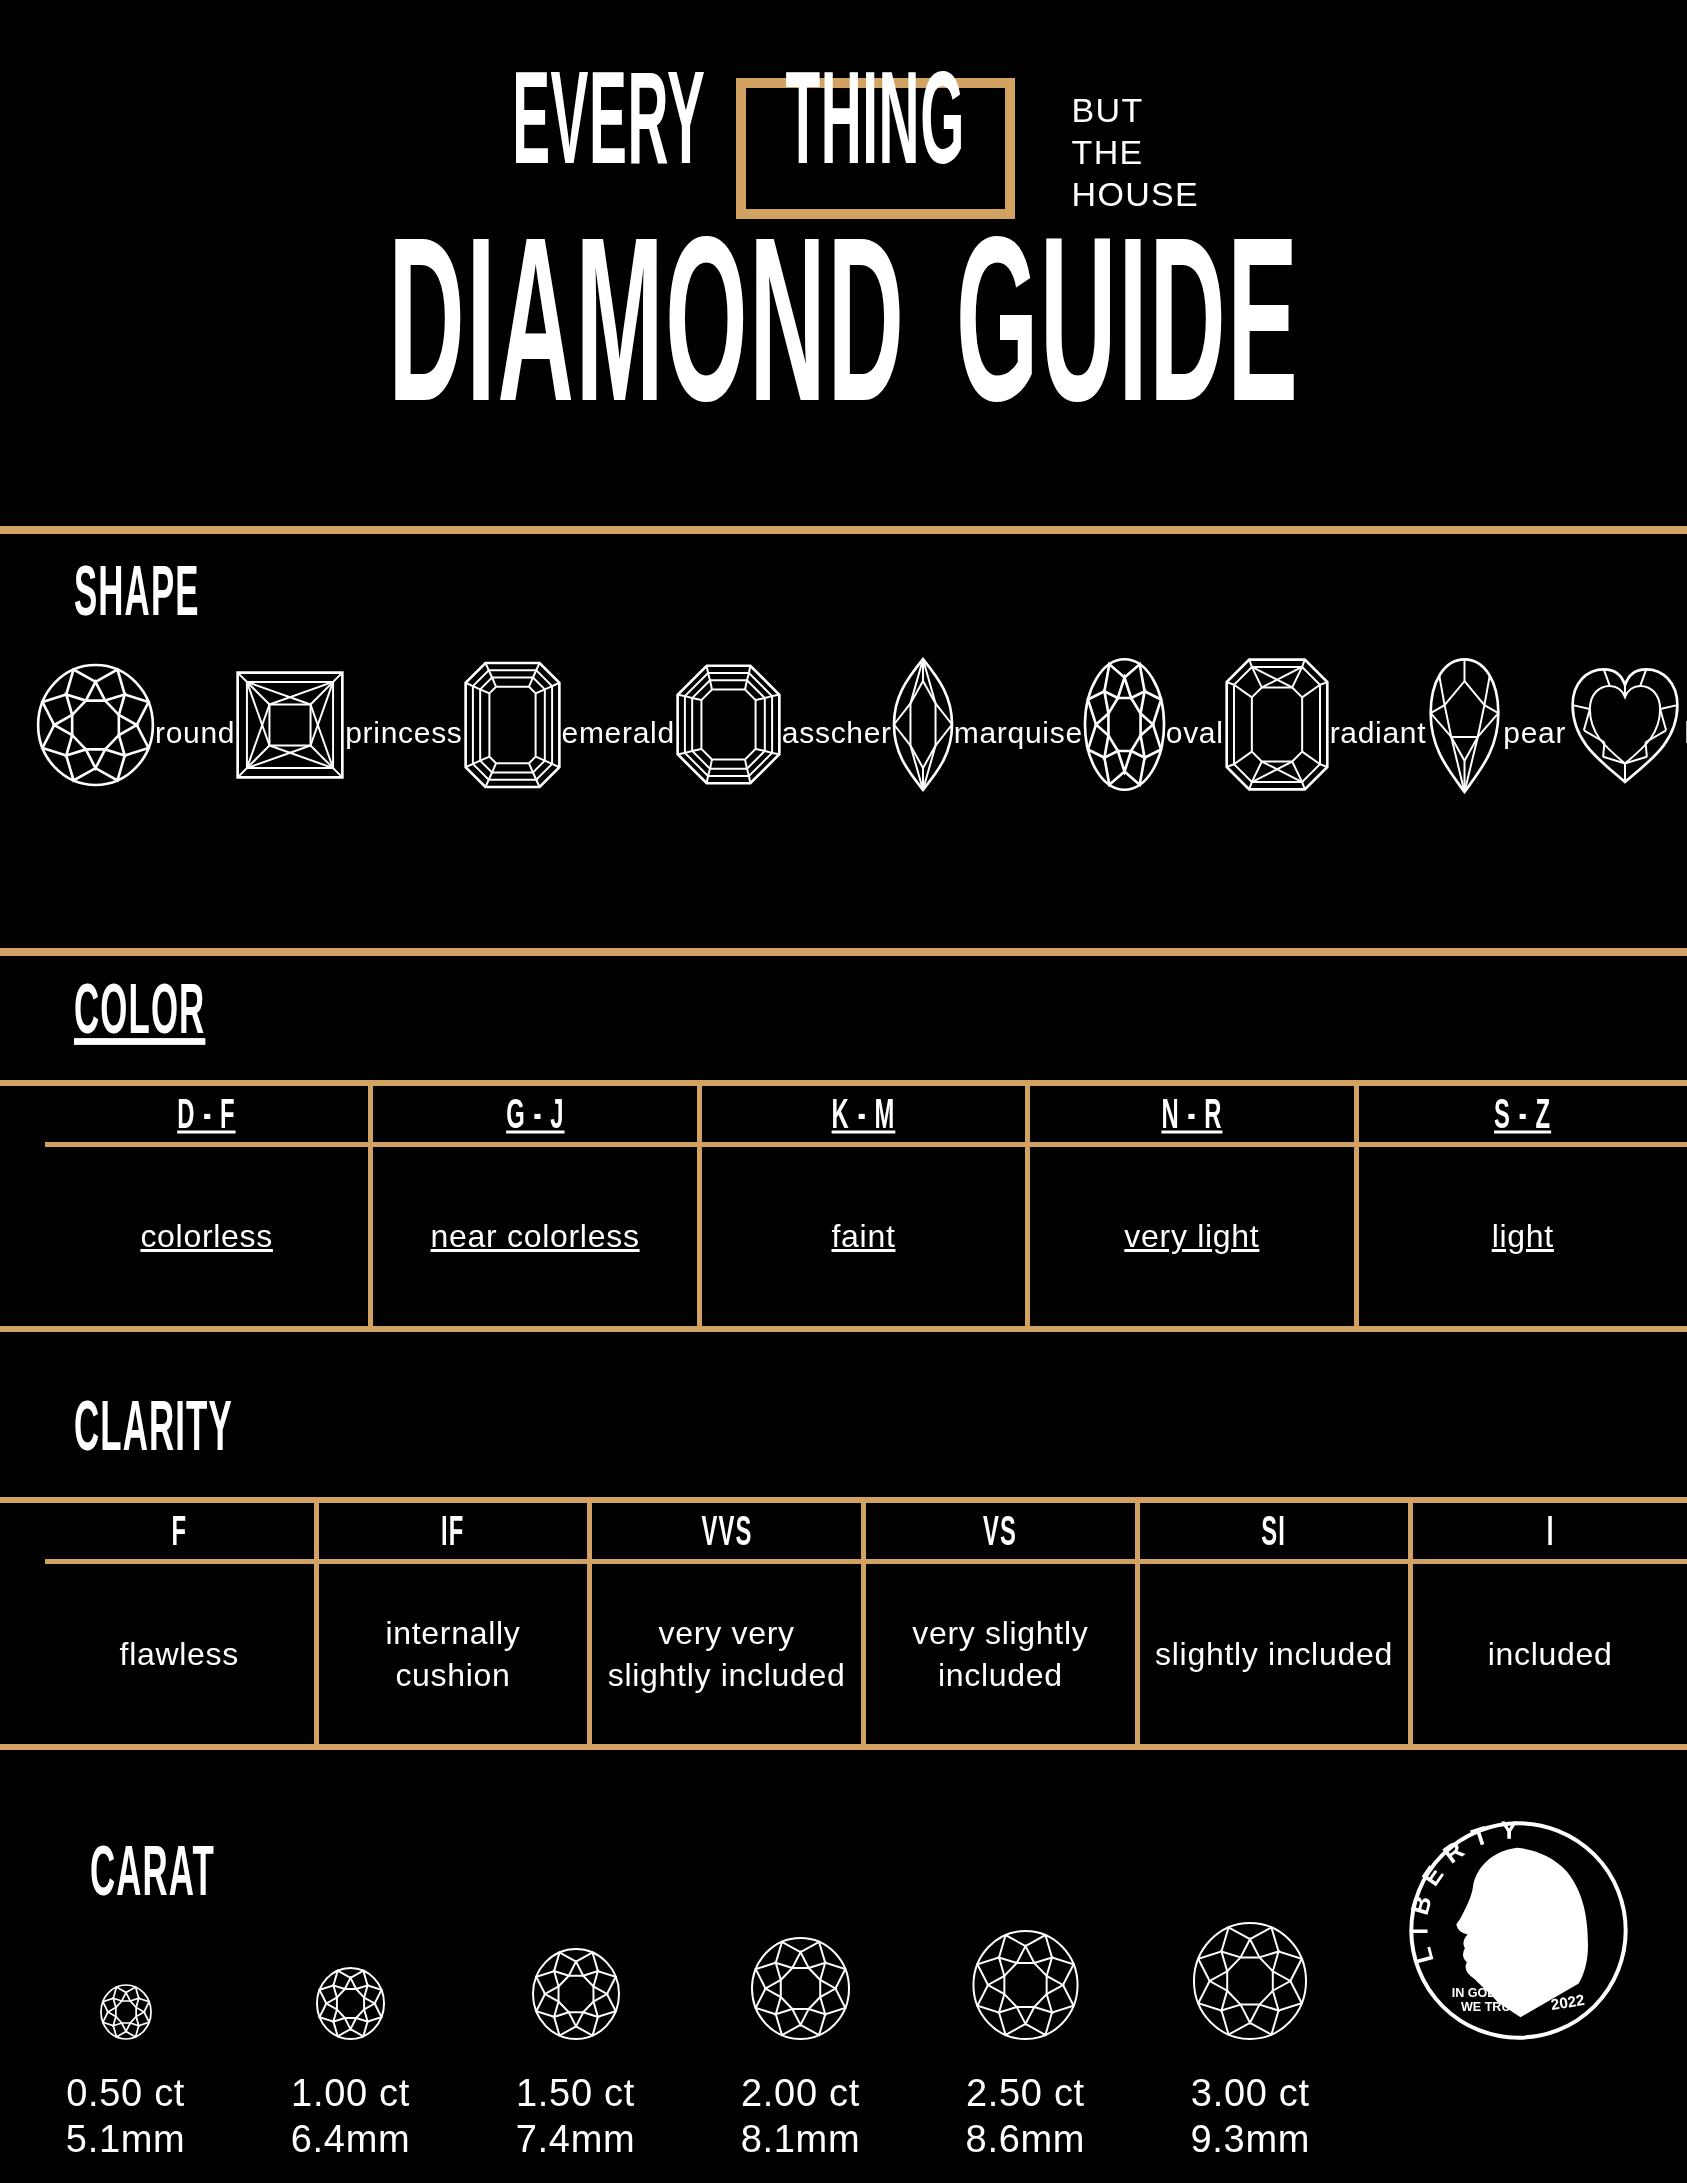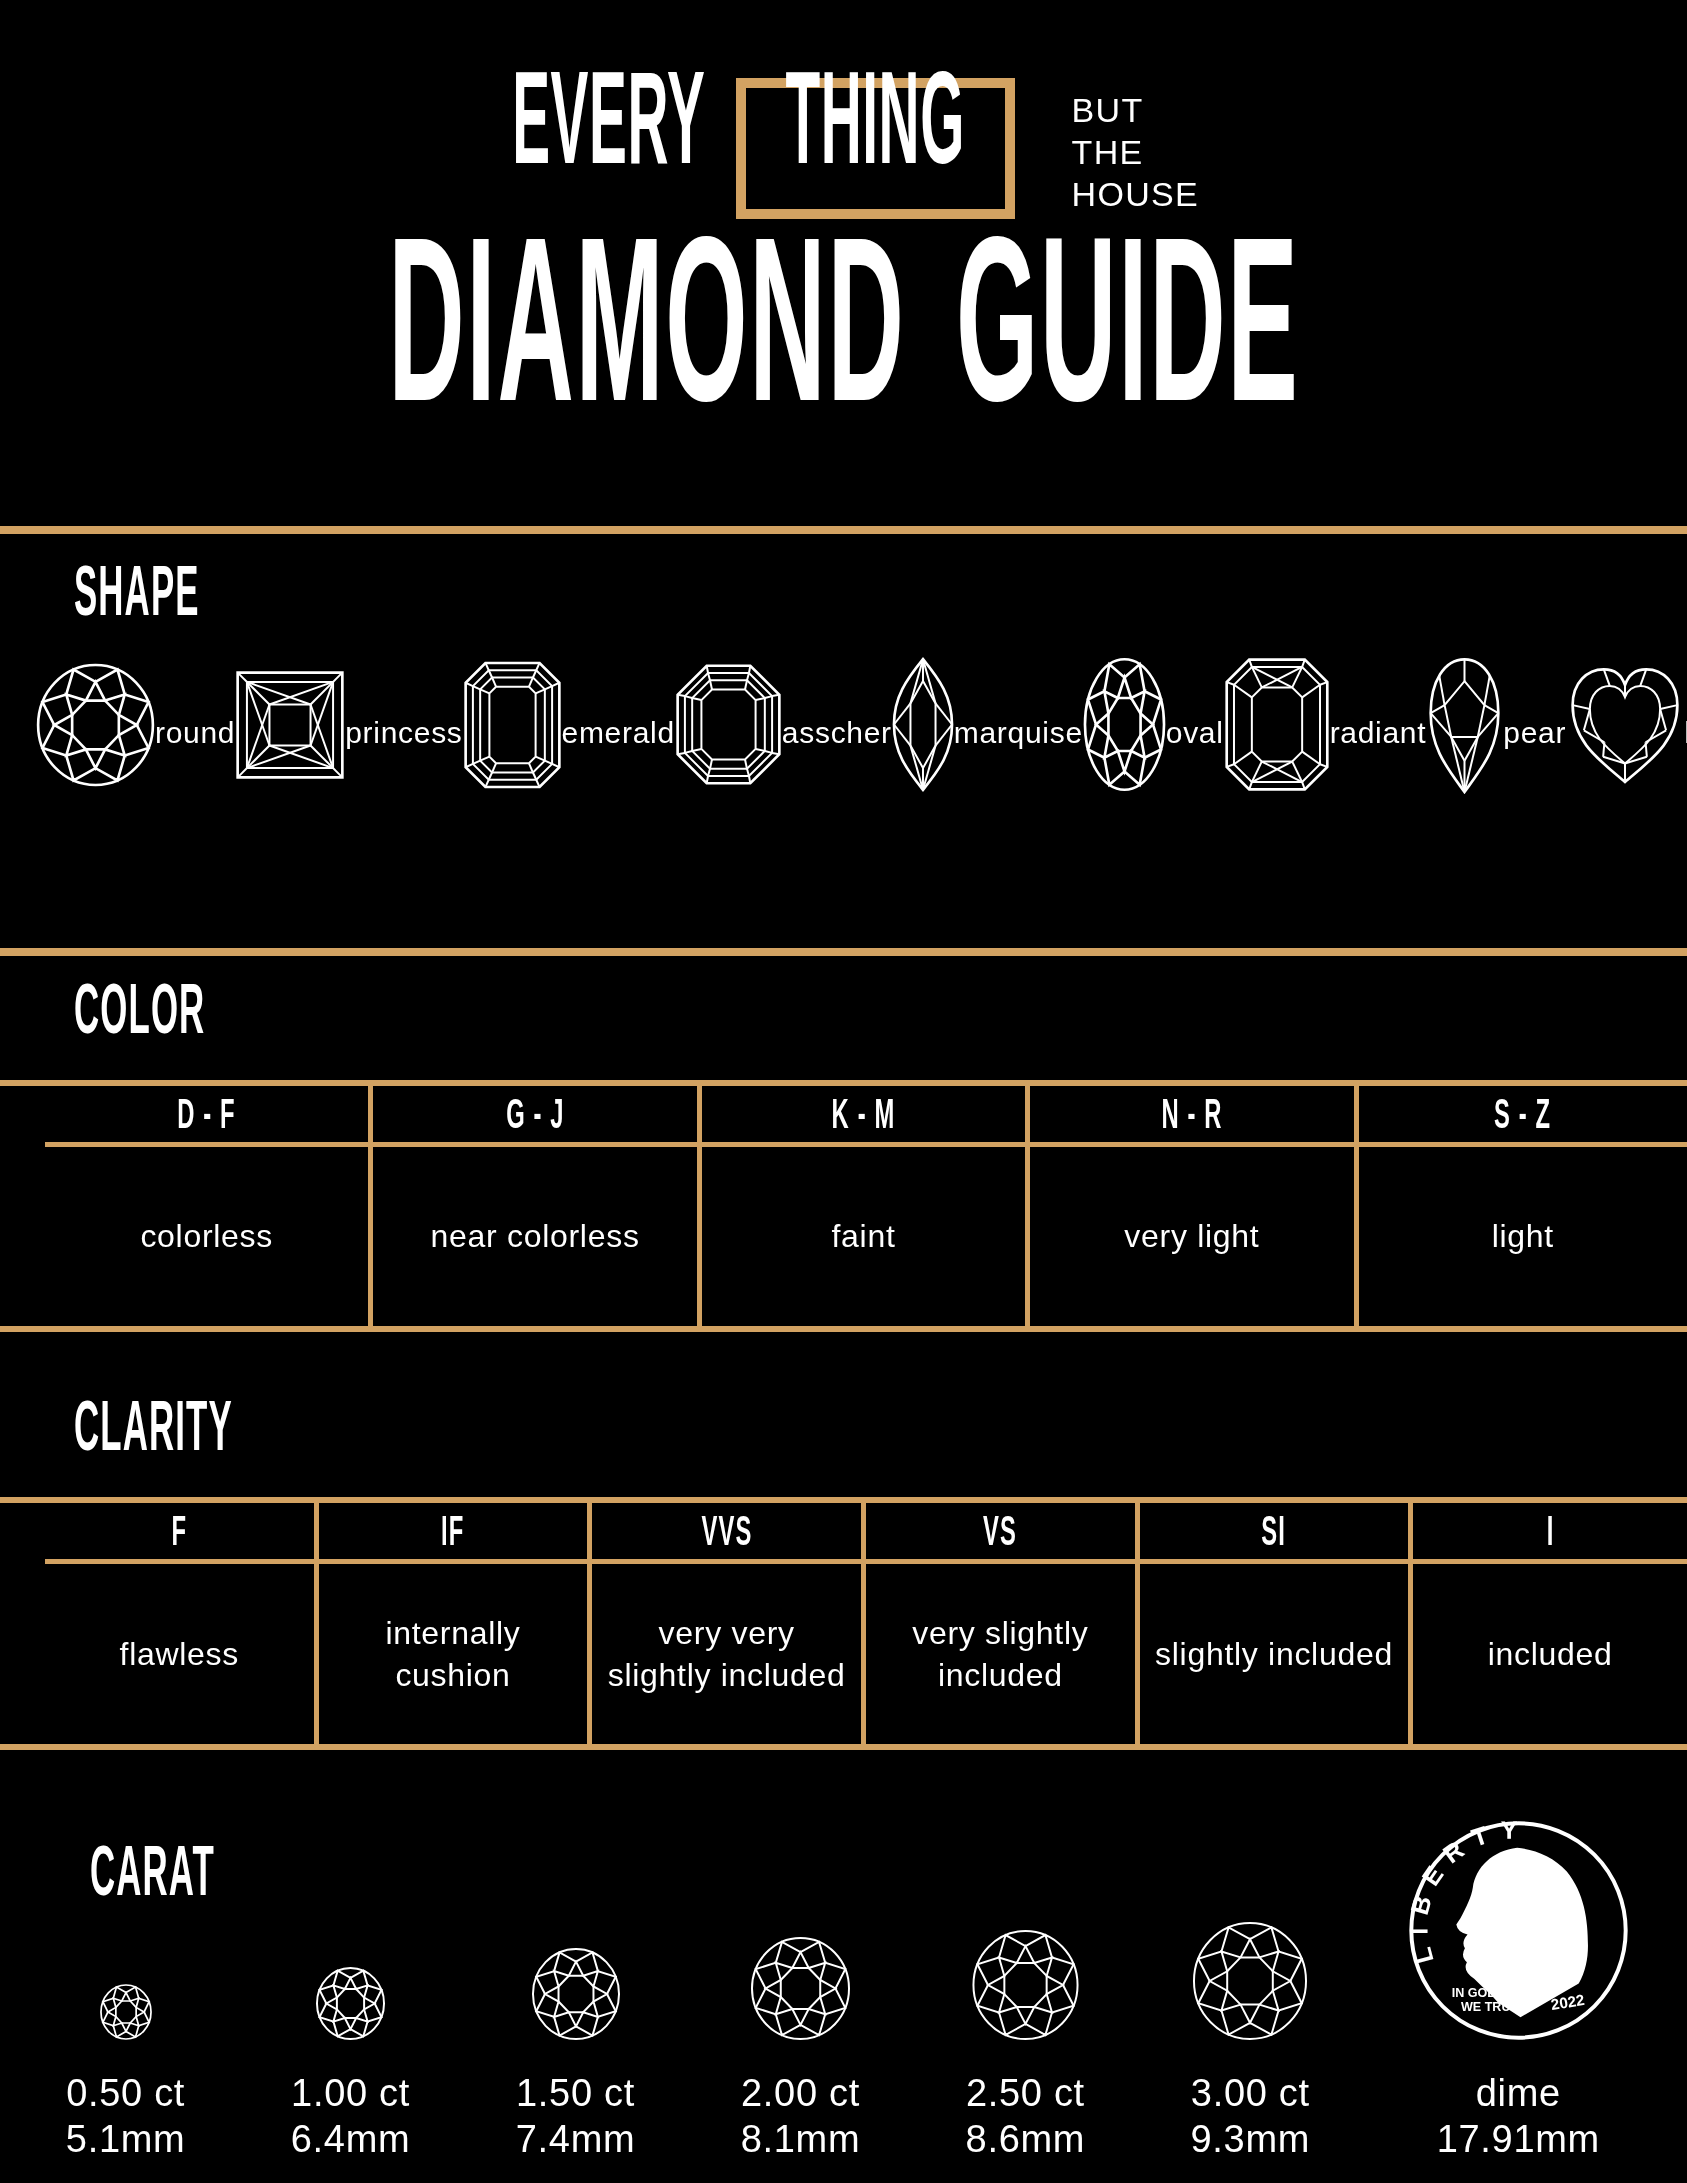"COLOR" .grade-section.color { text-decoration: none -> underline }
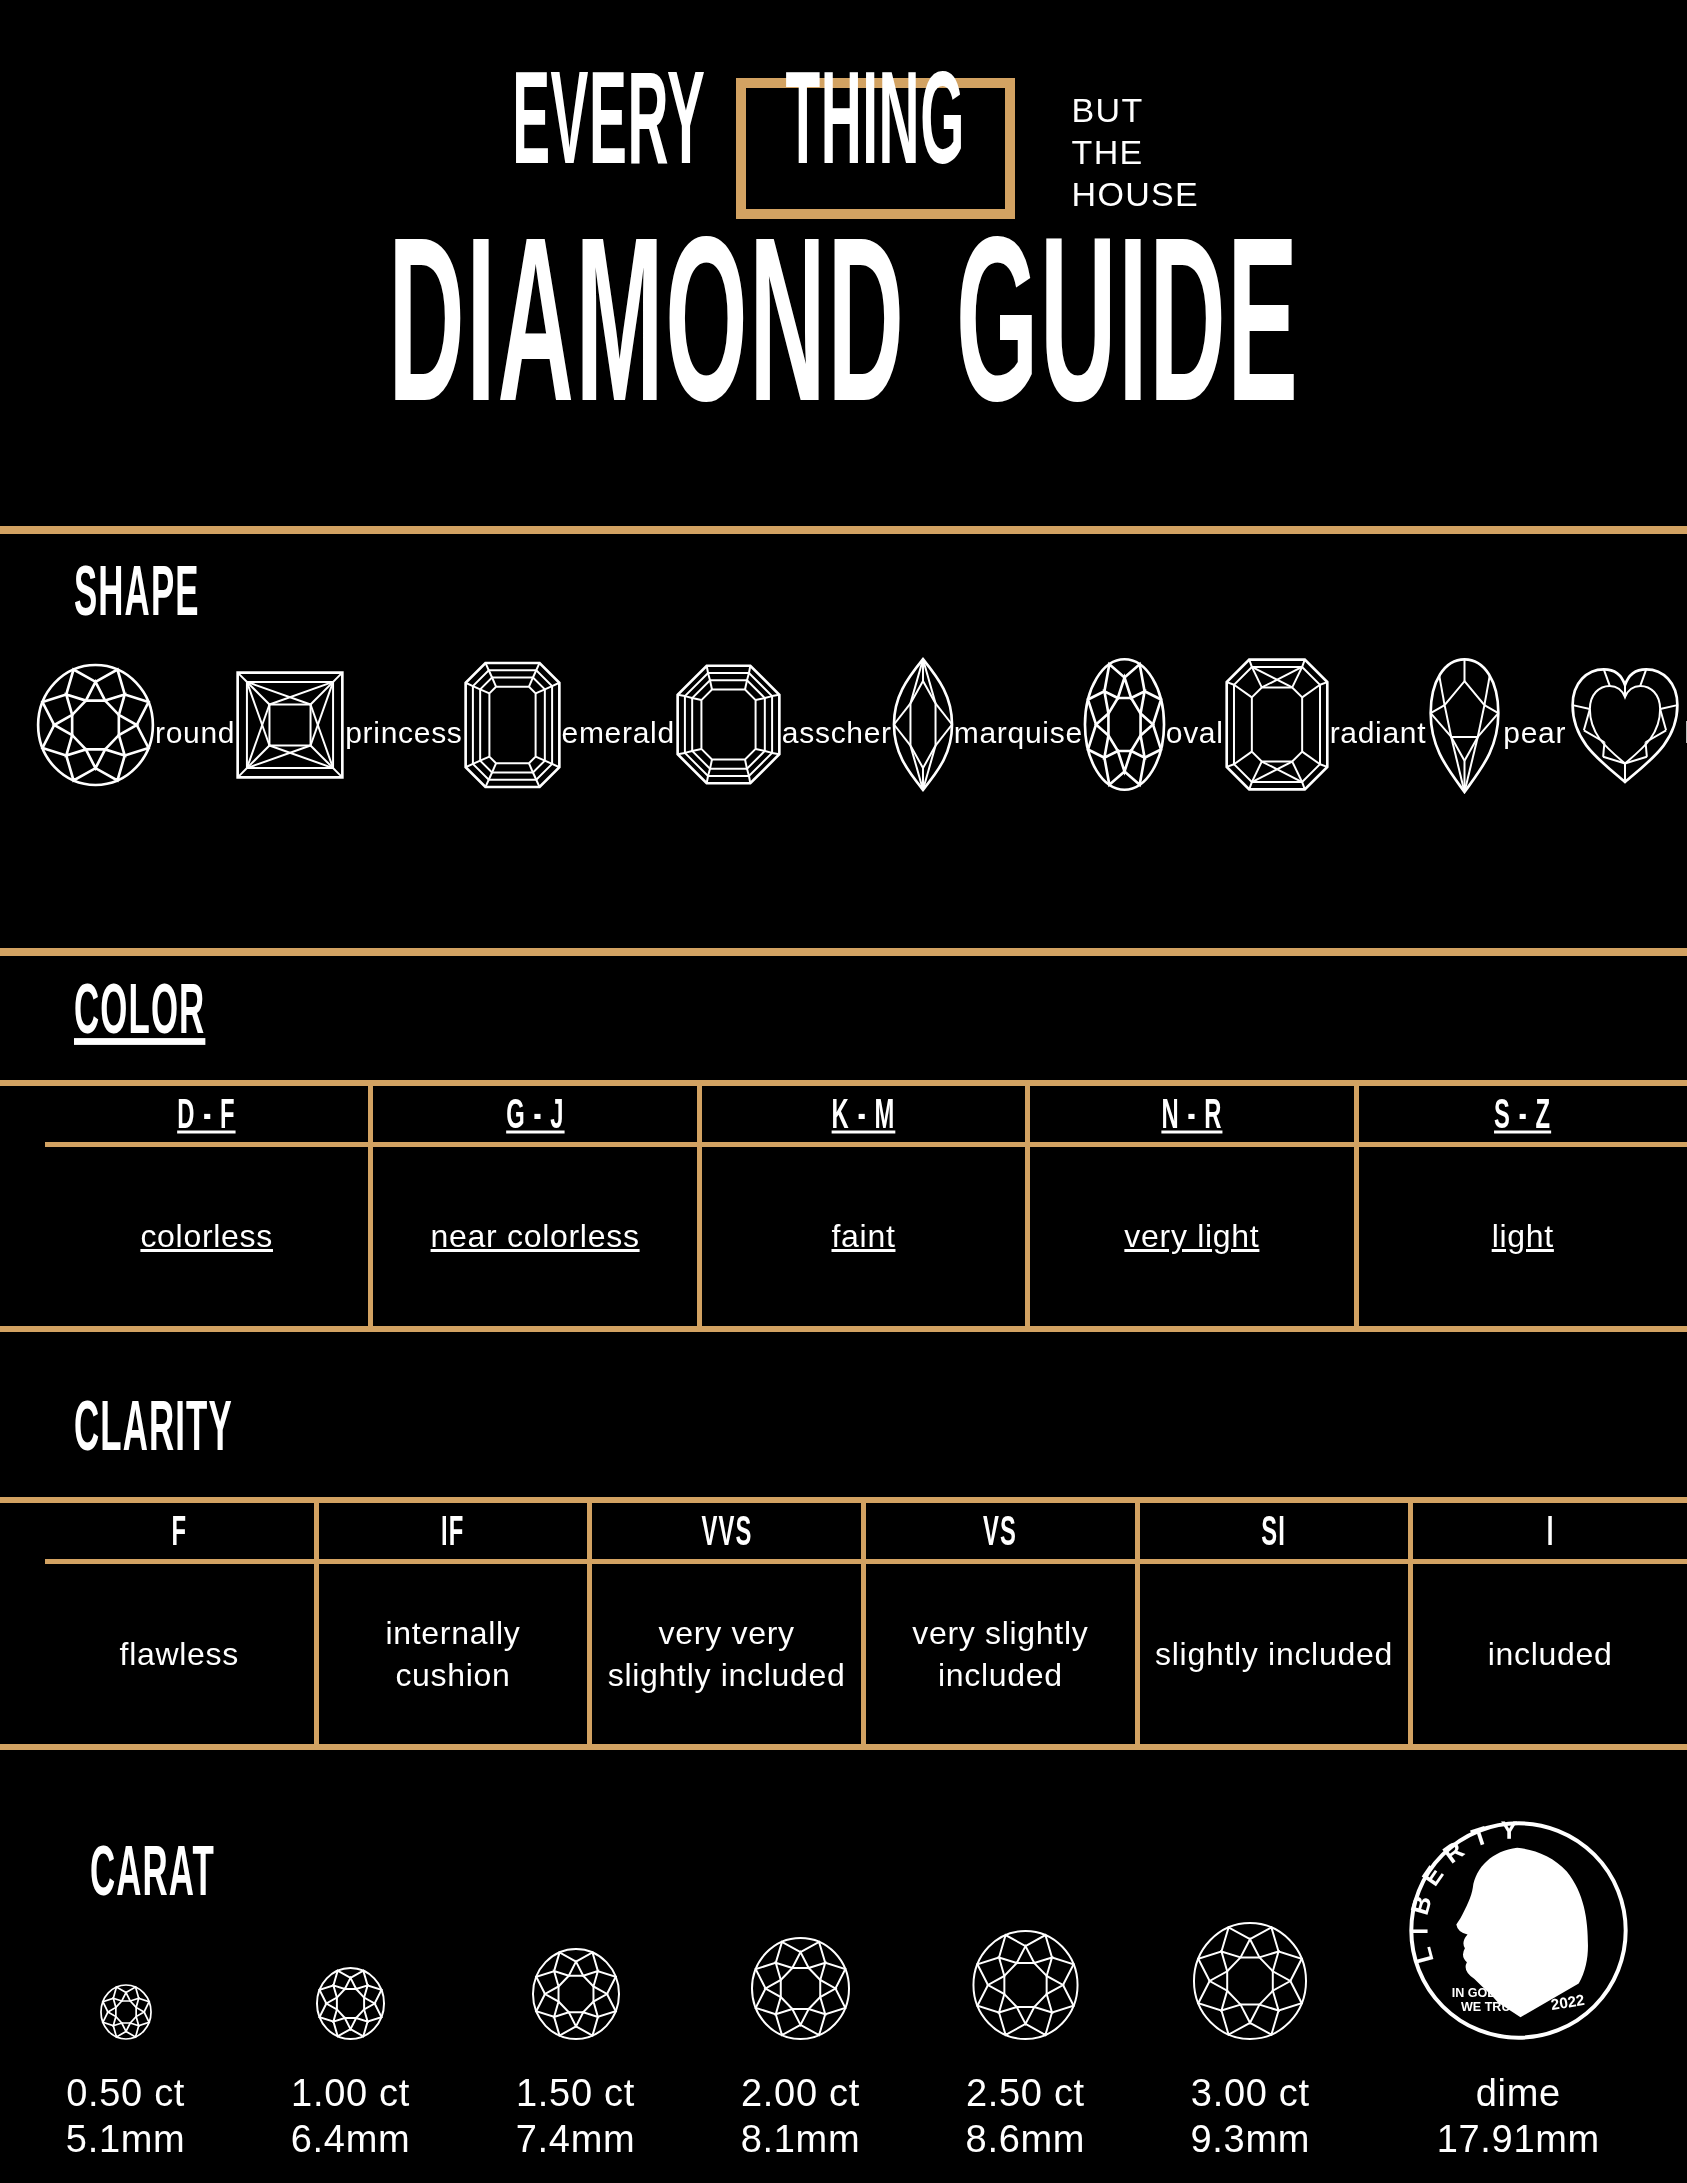"dime" div.carat-label { html: <div> <div>dime</div> <div>17.91mm</div> </div> -> none }
